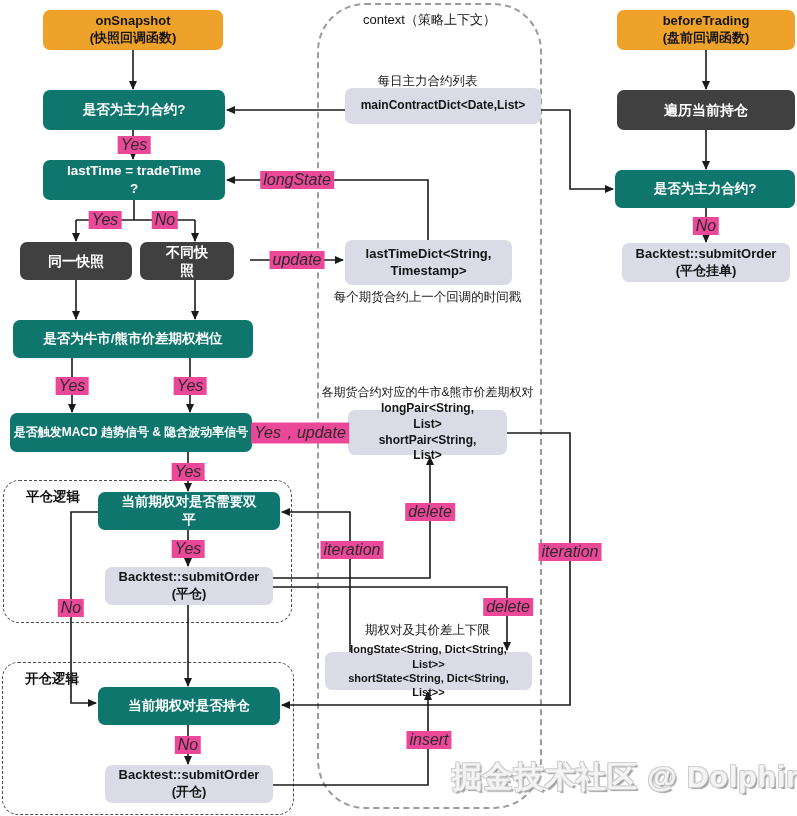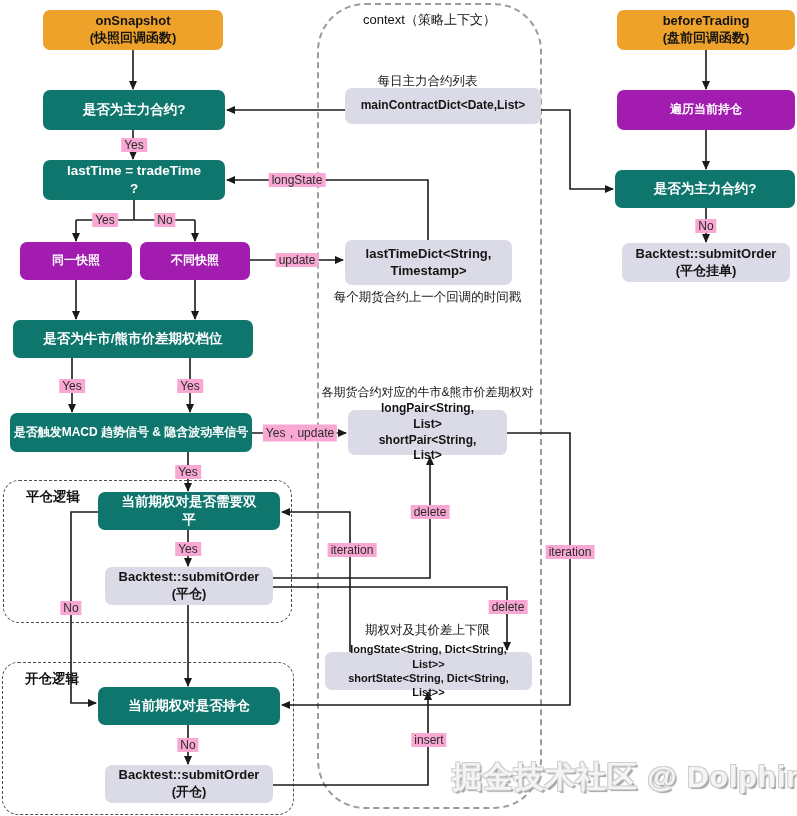"遍历当前持仓" .dblue { background: #a21caf -> #404040; font-size: 12px -> 14px }
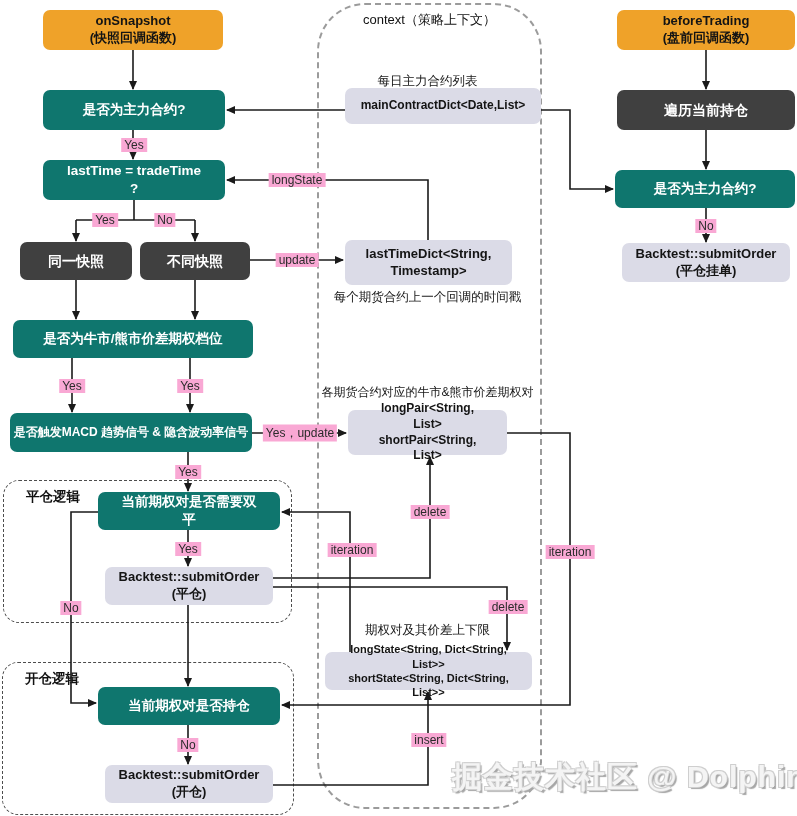"Yes" .elabel { background: #f9a8d4 -> #ec4899; font-size: 12px -> 16px; font-style: none -> italic }
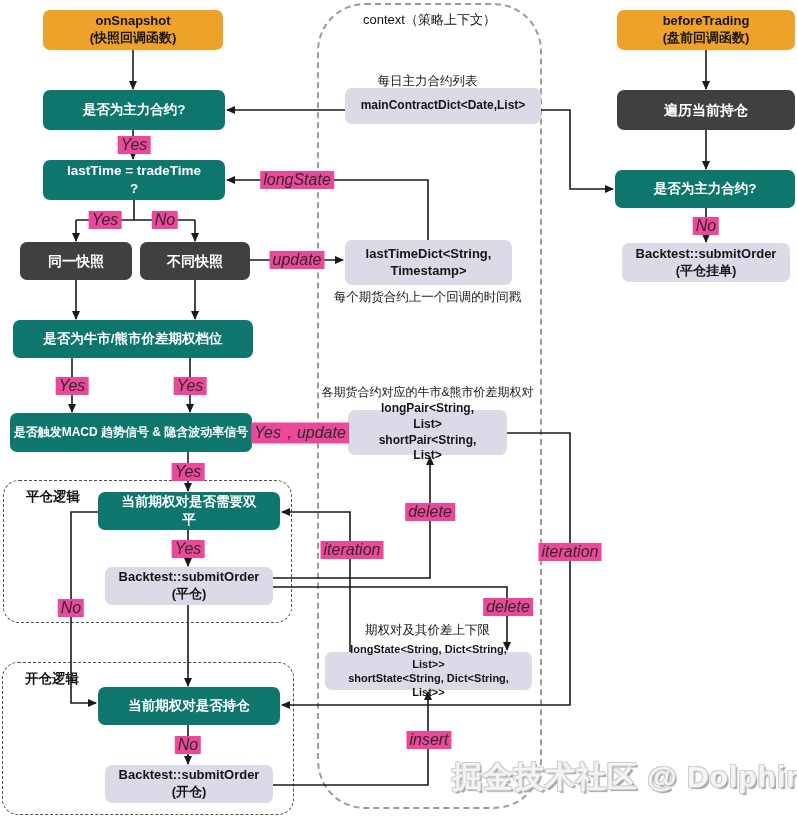"不同快照" div.node { width: 110px -> 94px }
